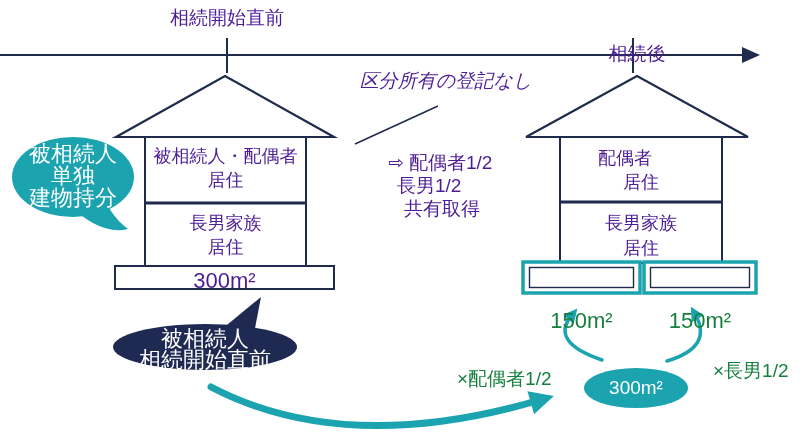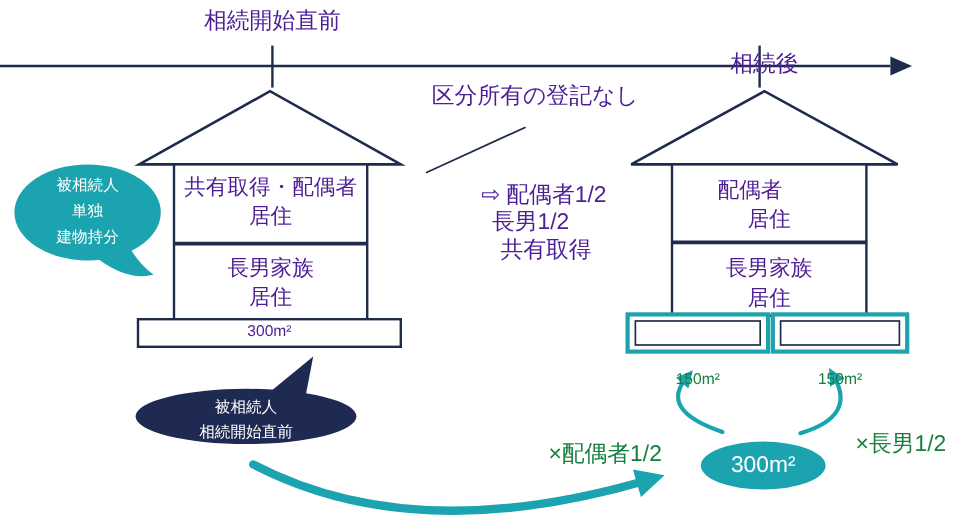"区分所有の登記なし" div.t { font-style: none -> italic }
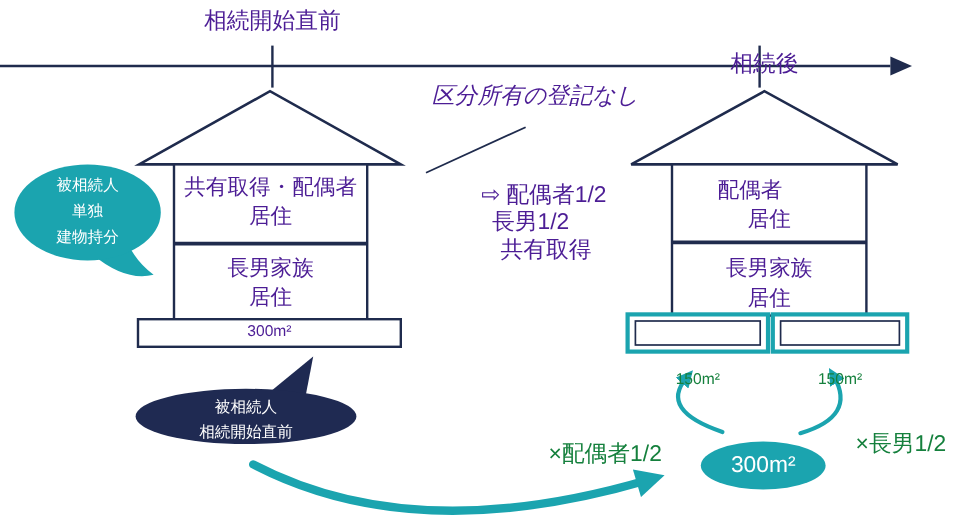"被相続人" .fs17 { font-size: 13px -> 22px }
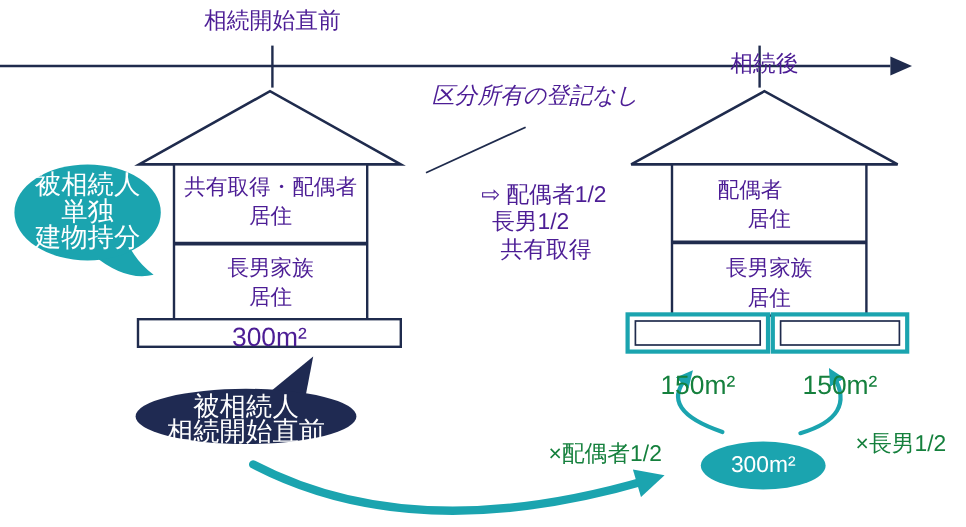"共有取得・配偶者" div.t { text: 共有取得 -> 被相続人 }
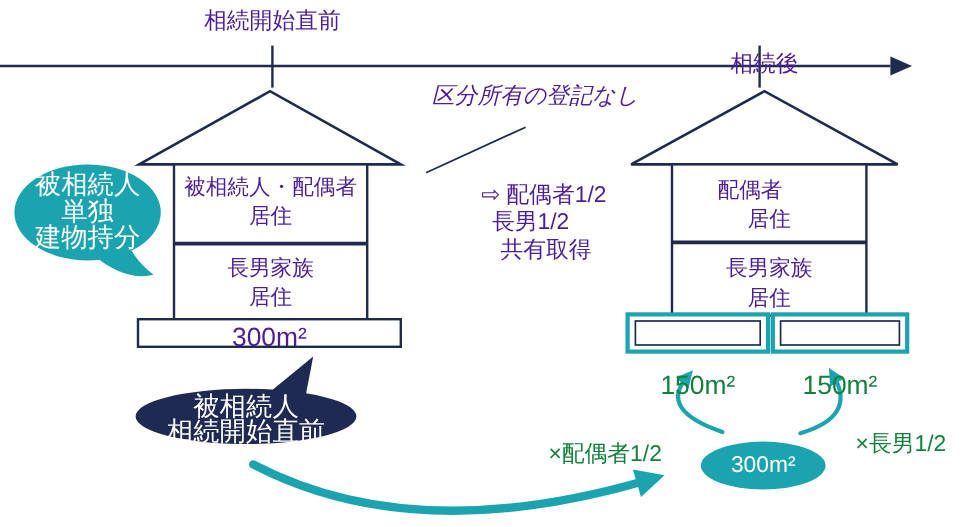"⇨ 配偶者1/2" div.t { left: 401px -> 388px }
